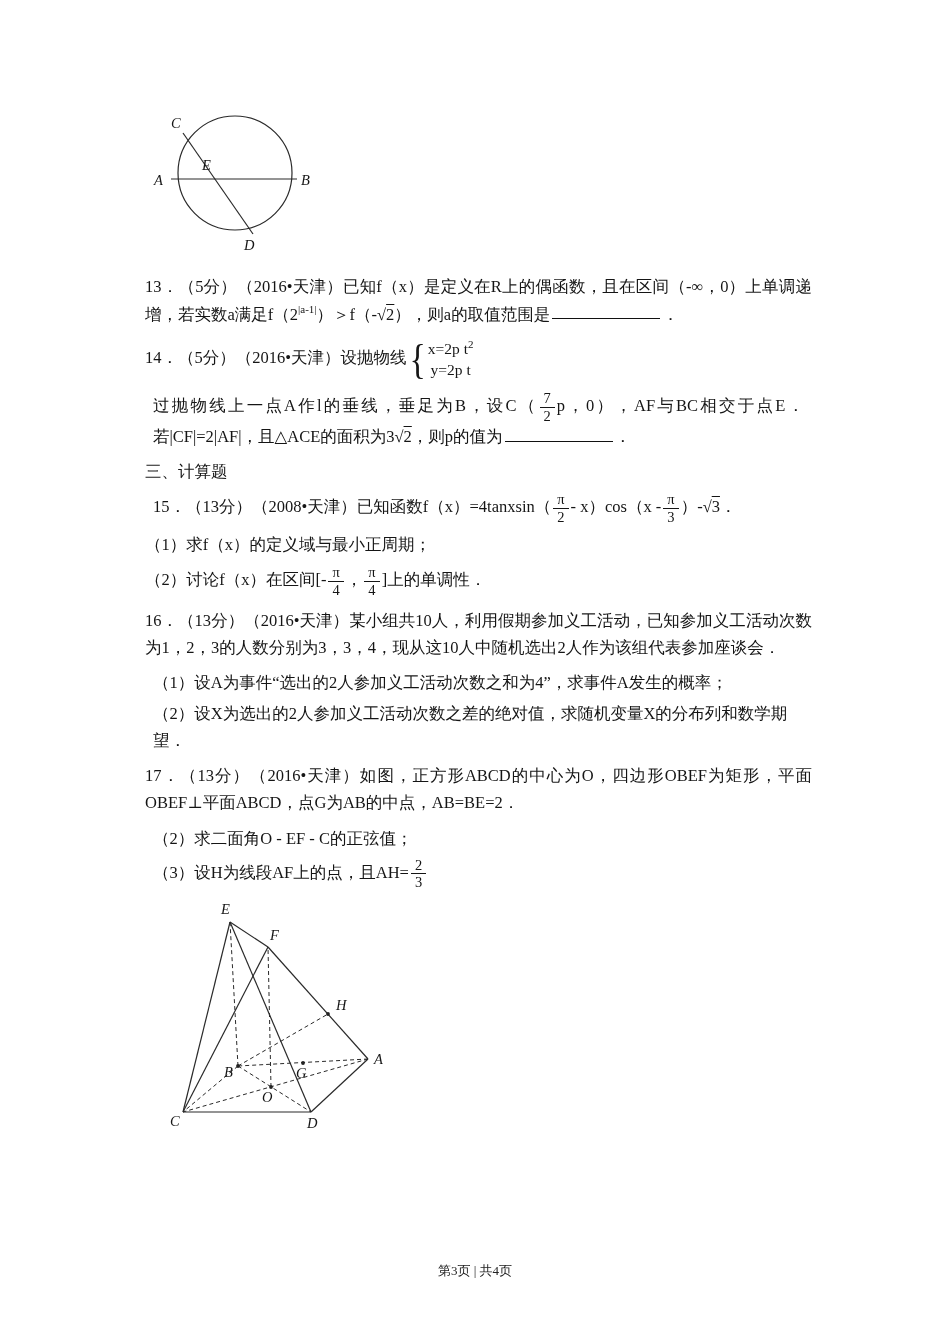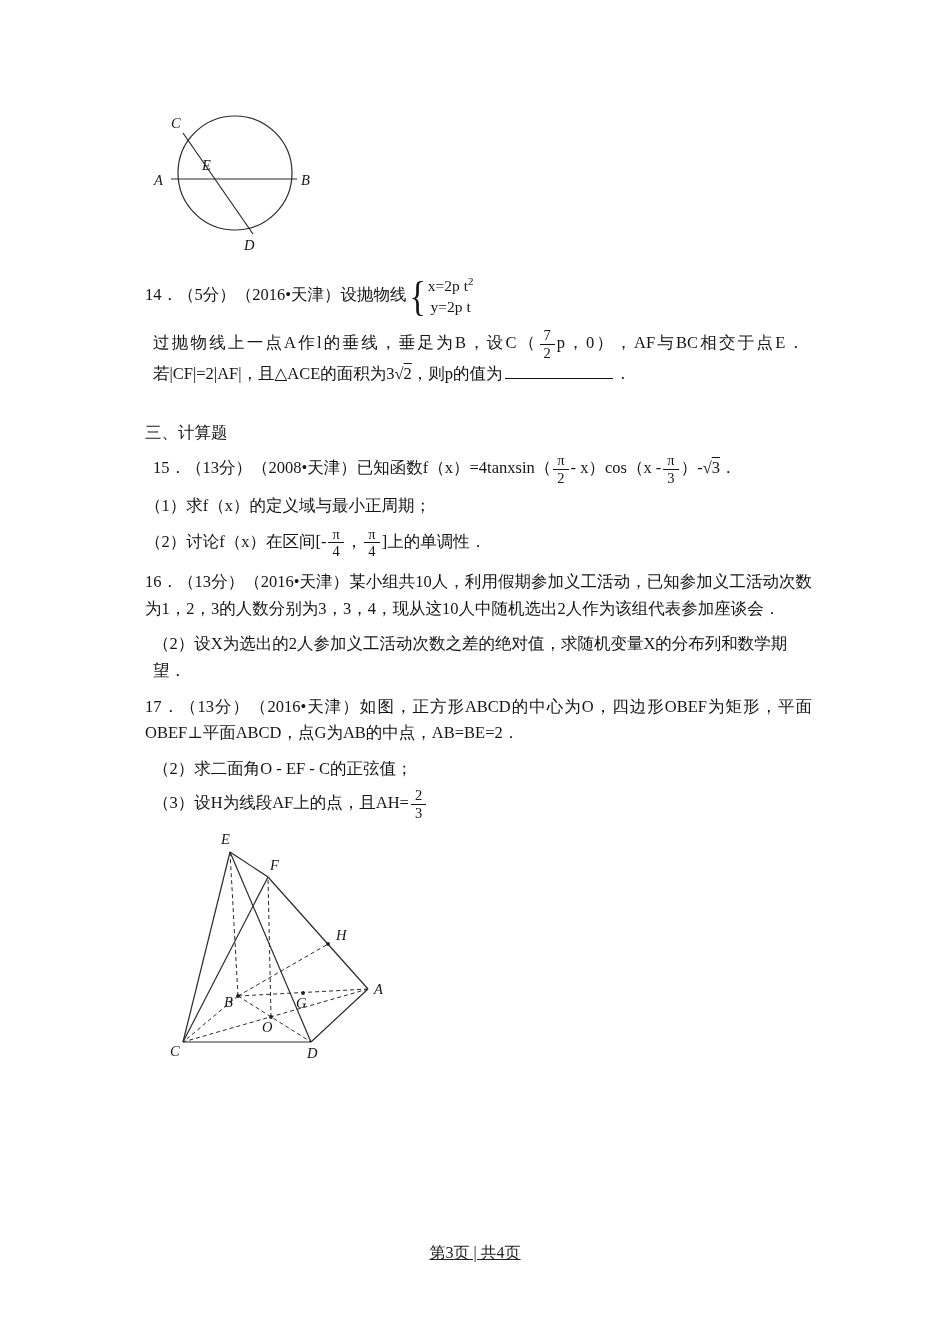"13．（5分）（2016•天津）已知f（x）是定义在R上的偶函数，且在区间（-∞" p.q { html: none -> <p><span>13．（5分）（2016•天津）已知f（x）是定义在R上的偶函数，且在区间（-∞，0）上单调递增，若实数a满足f（2</span><sup>|a-1|</sup><span>）＞f（-</span><span><span>√</span><span>2</span></span><span>），则a的取值范围是</span><span></span><span>．</span></p> }
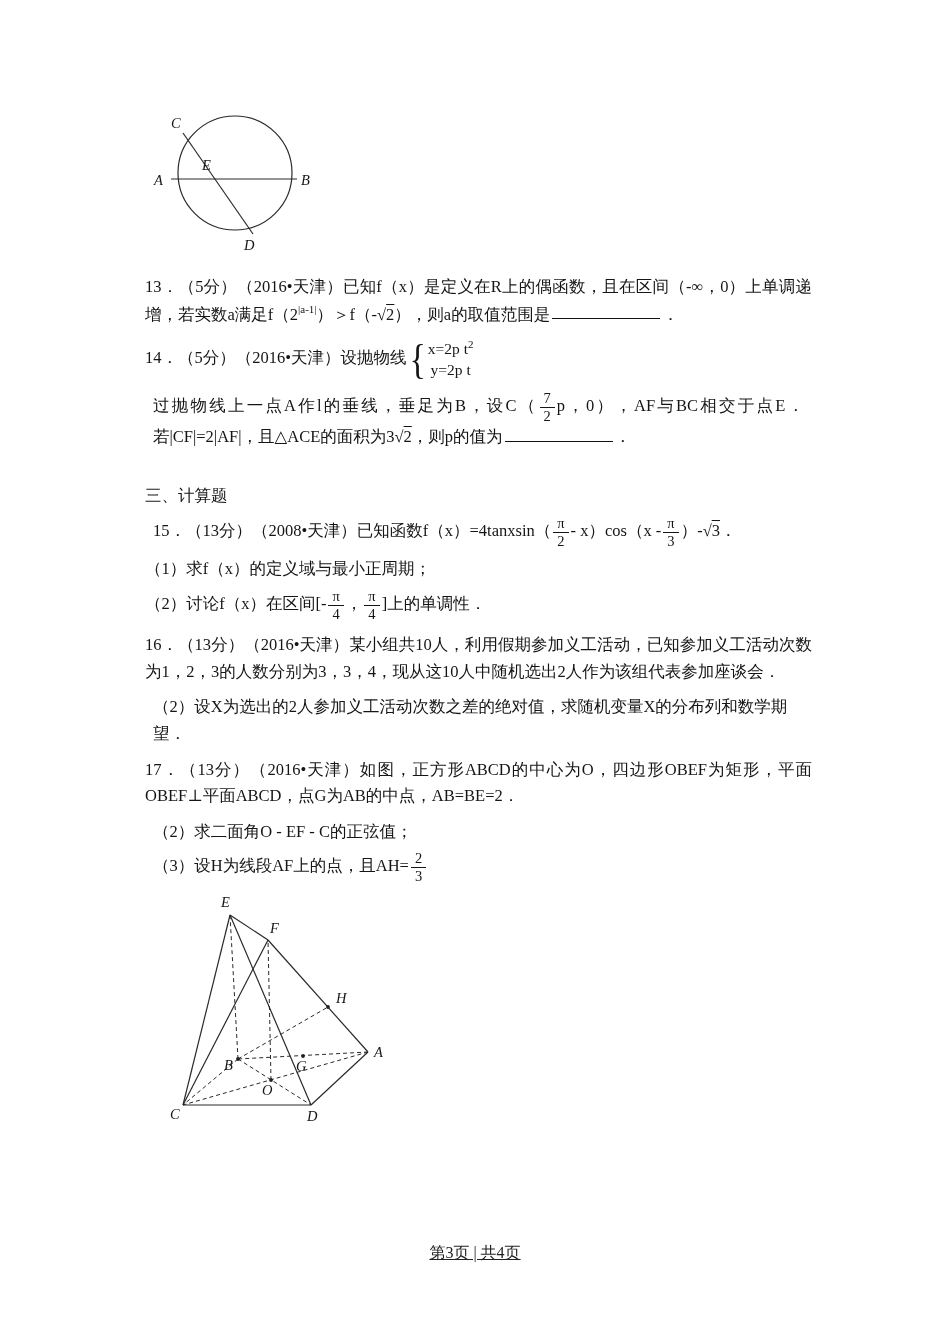"三、计算题" .section-head { margin: 32px 0 6px 0 -> 8px 0 6px 0 }
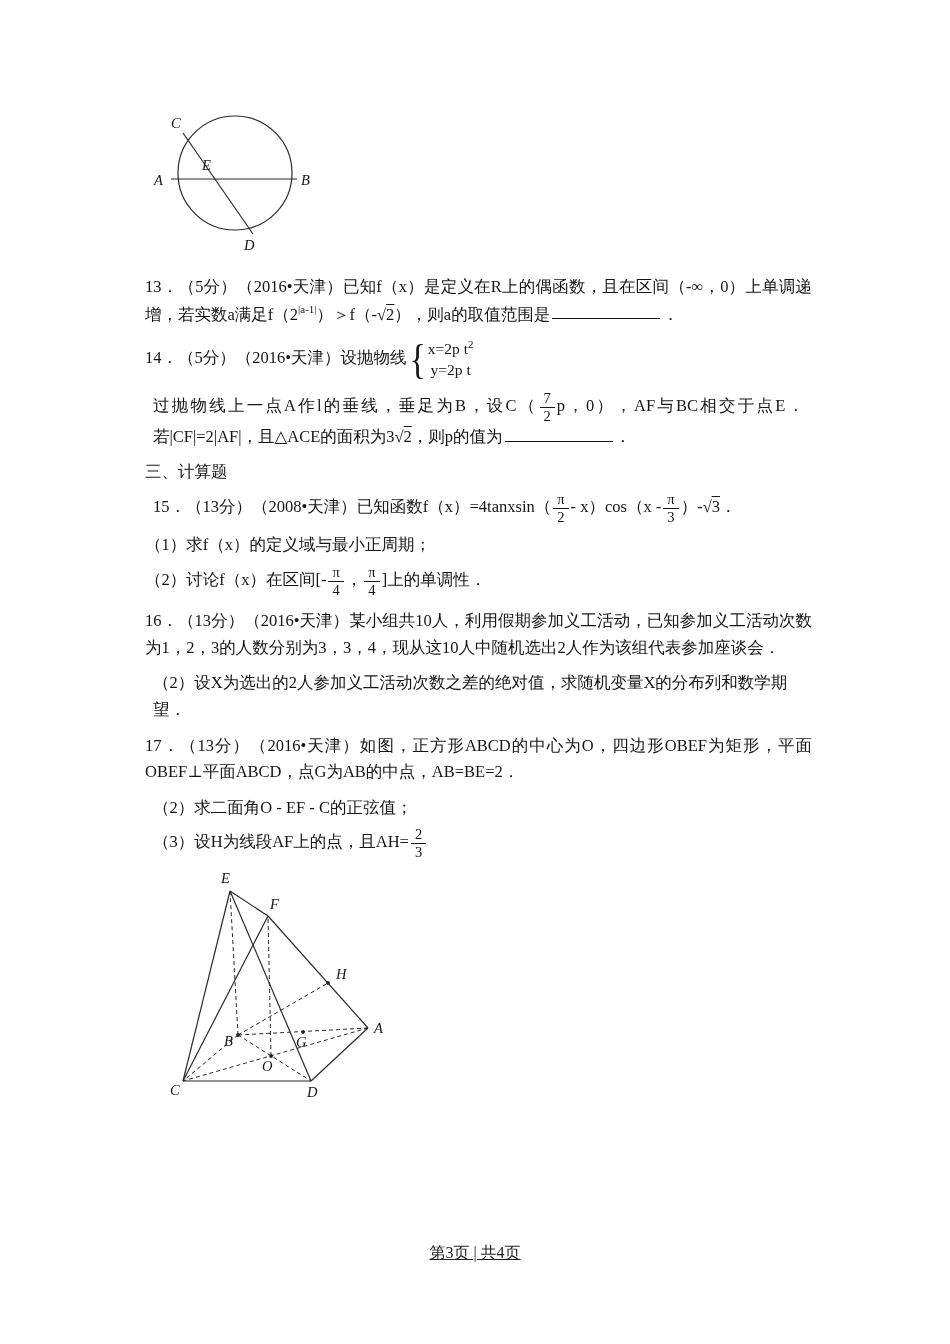"（1）设A为事件“选出的2人参加义工活动次数之和为4”，求事件A发生的概率；" p.sub { html: none -> <p>（1）设A为事件“选出的2人参加义工活动次数之和为4”，求事件A发生的概率；</p> }
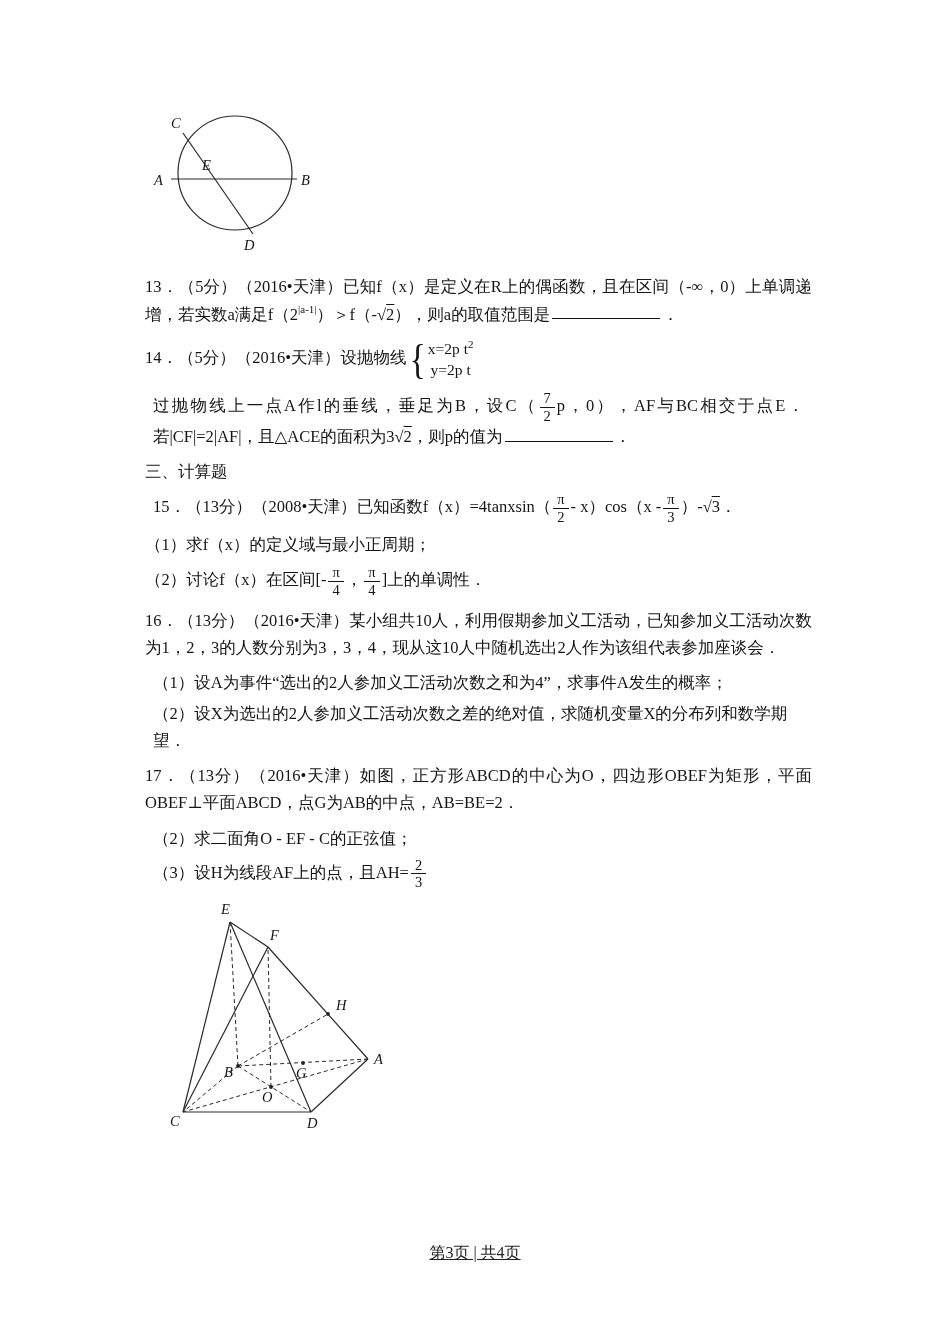"第3页 | 共4页" .footer { bottom: 80px -> 64px; font-size: 16px -> 13px; text-decoration: underline -> none }
